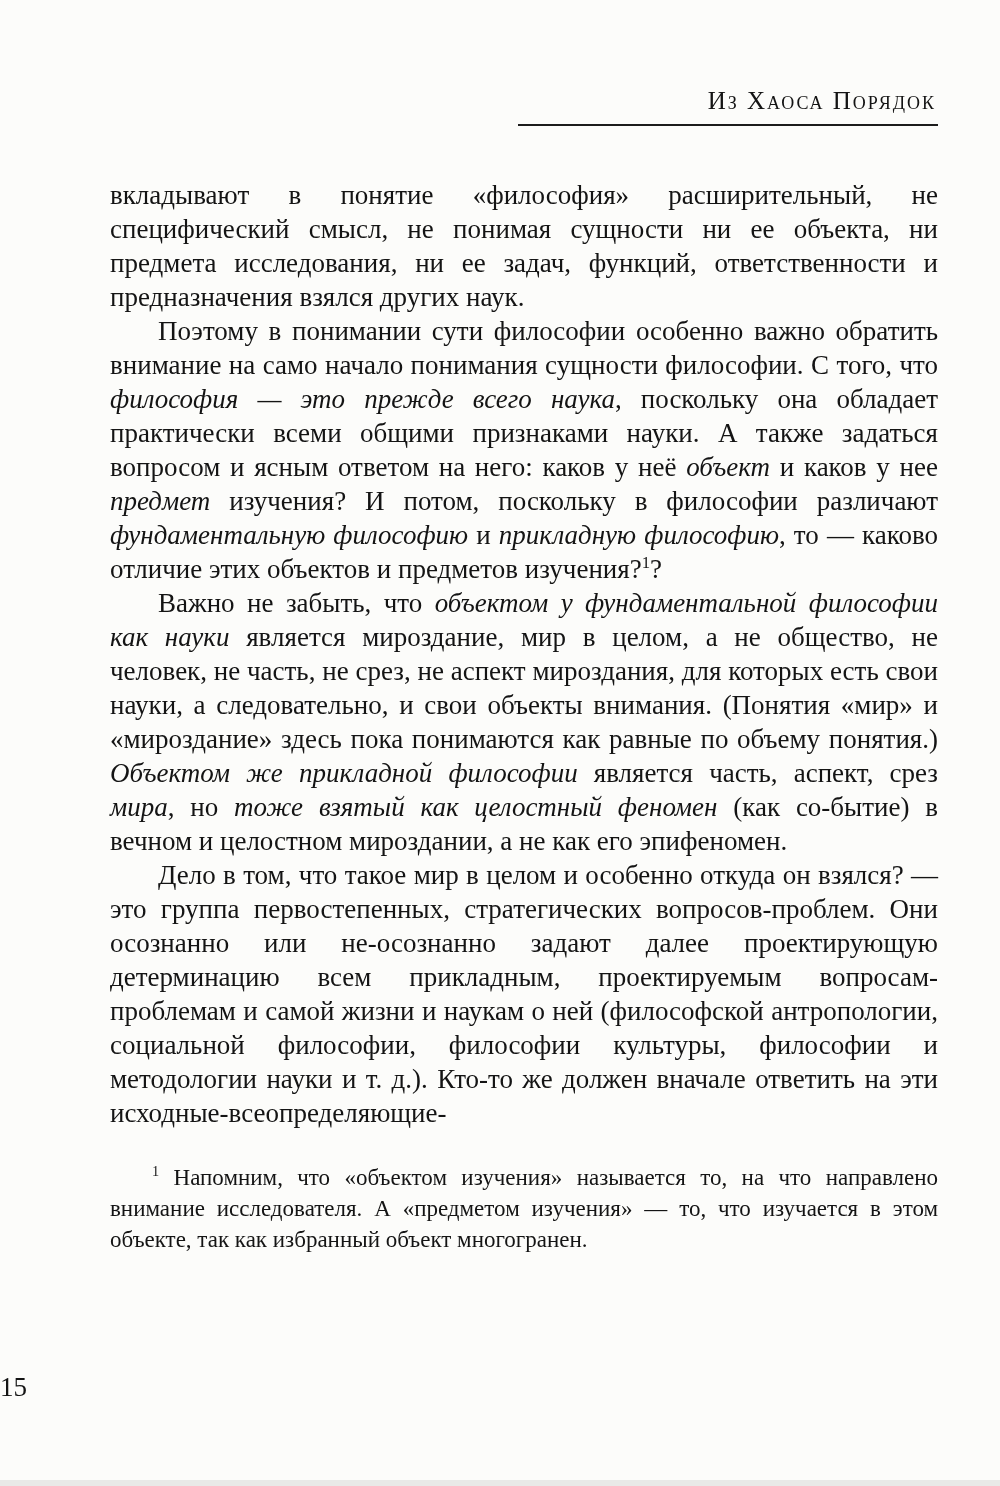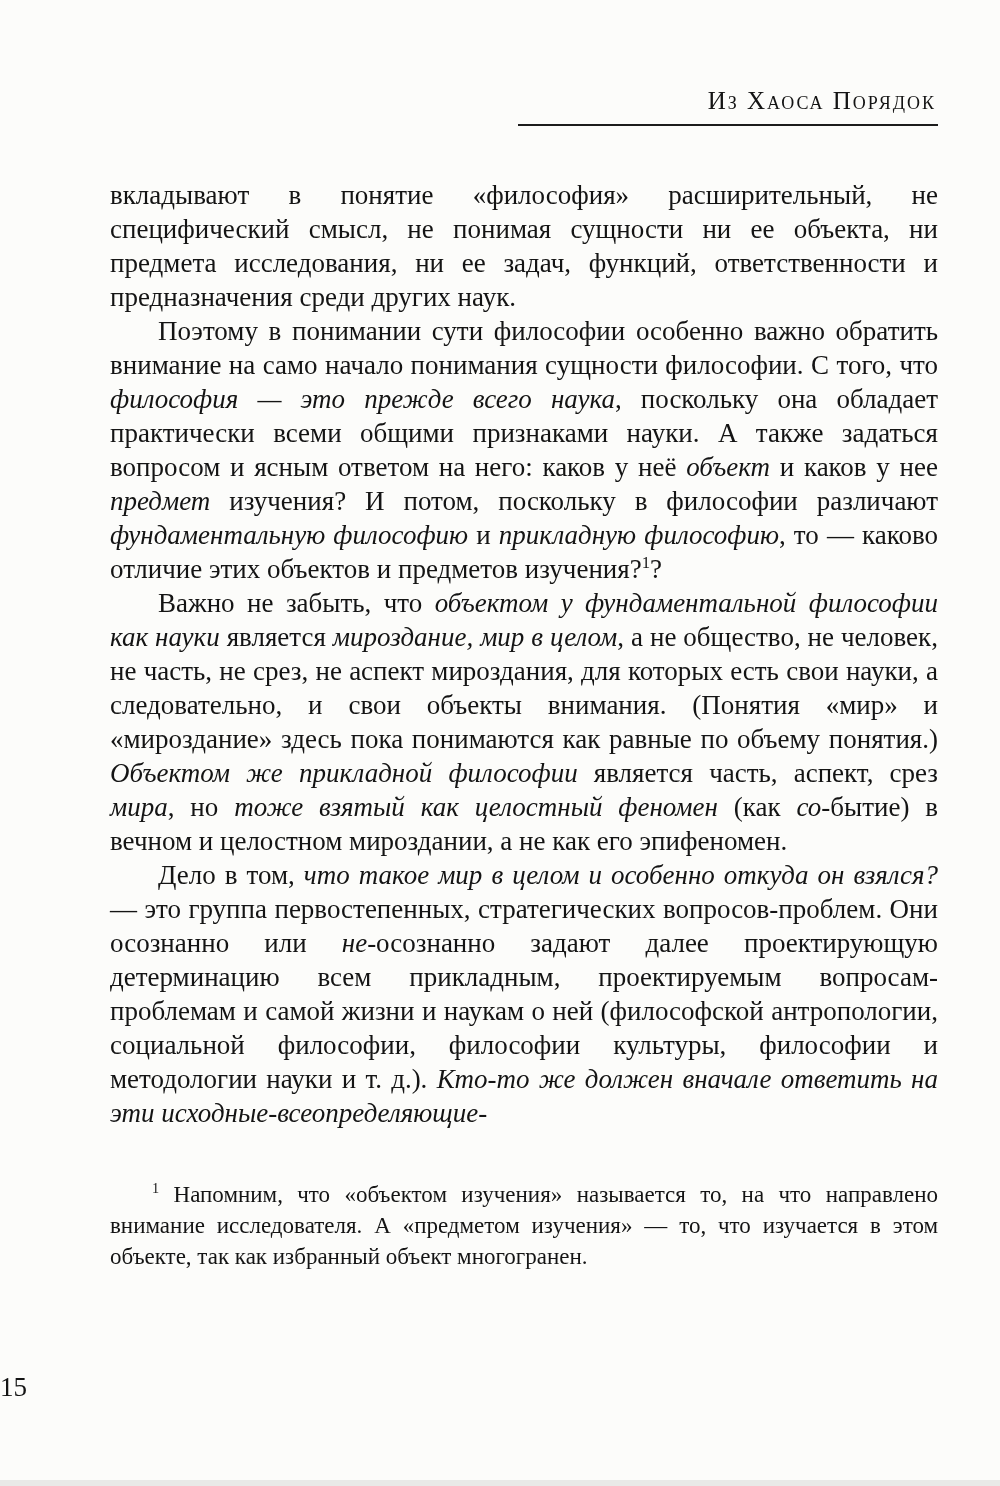"вкладывают в понятие «философия»" span { text: среди -> взялся }
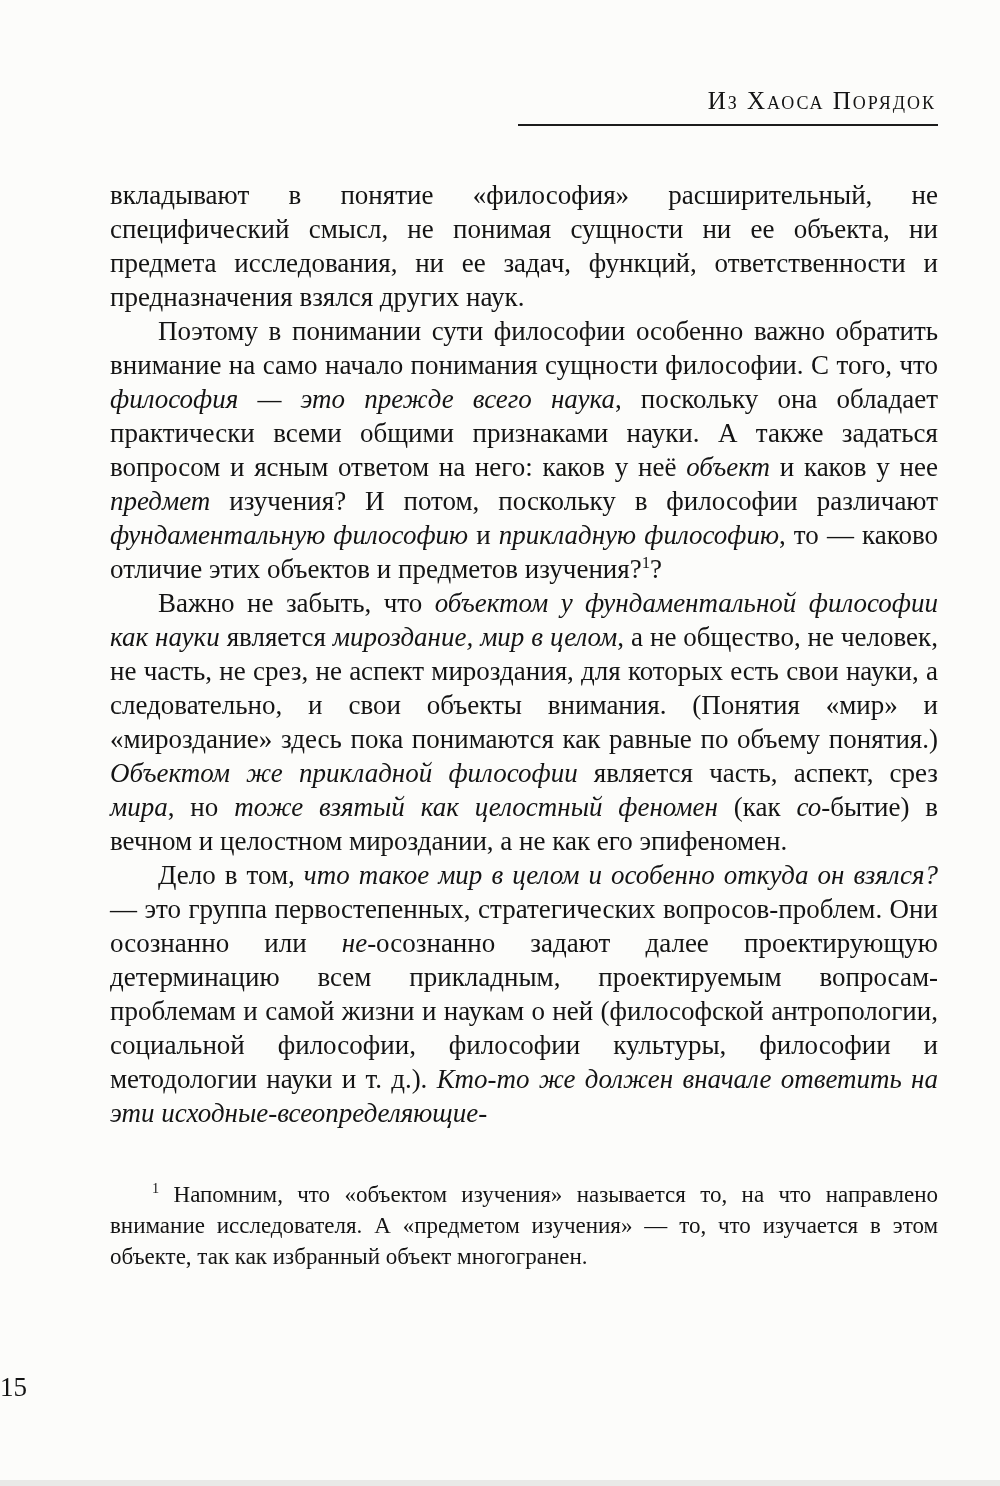"мироздание, мир в целом" .i { font-style: italic -> none }
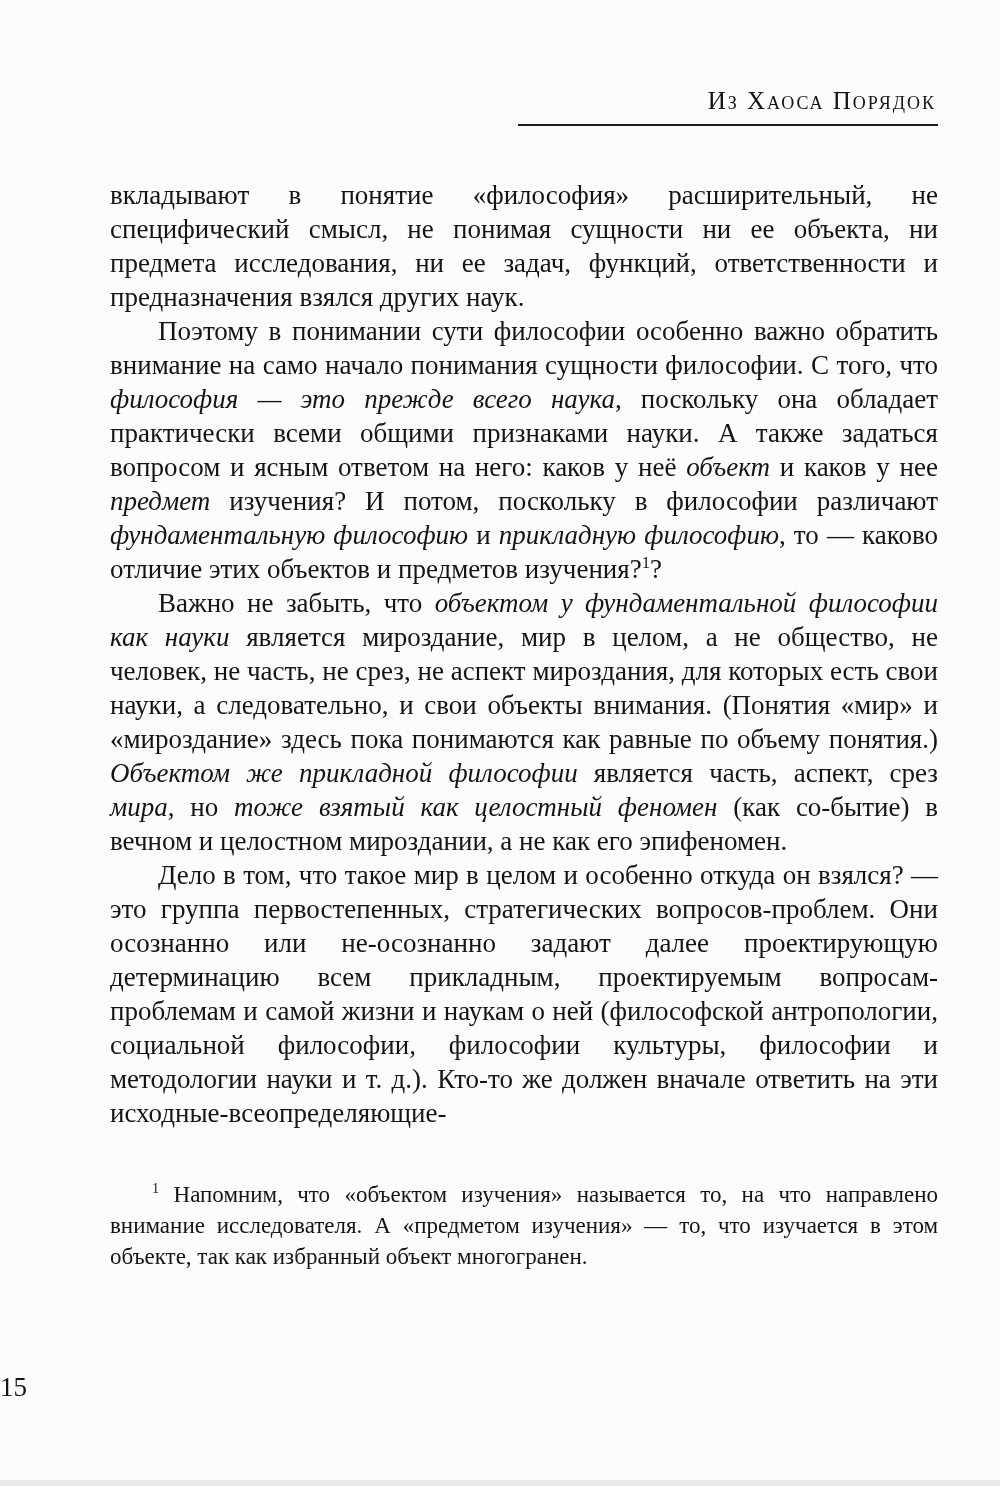"1 Напомним, что «объектом изучения»" .footnote { margin-top: 49px -> 32px }
